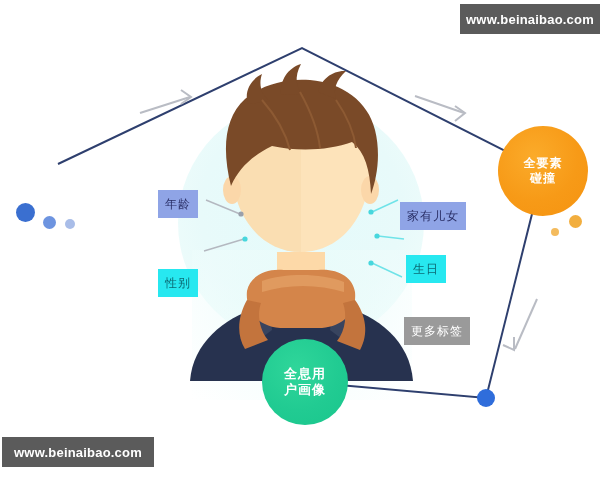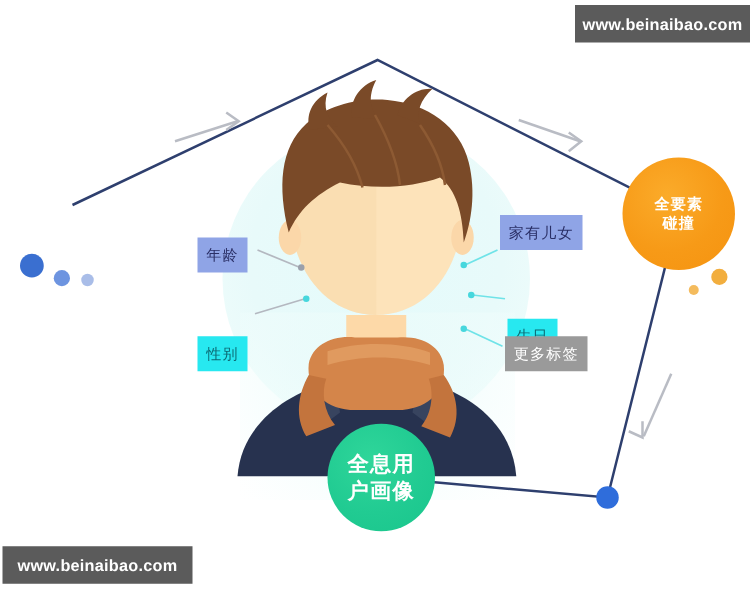"家有儿女" .tag-kids { top: 172px -> 202px }
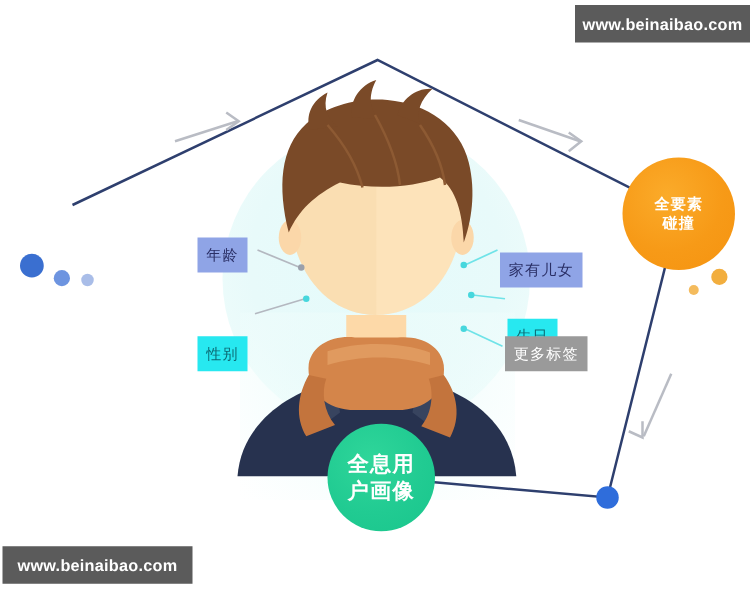"更多标签" .tag-gray { margin-top: none -> 48px }
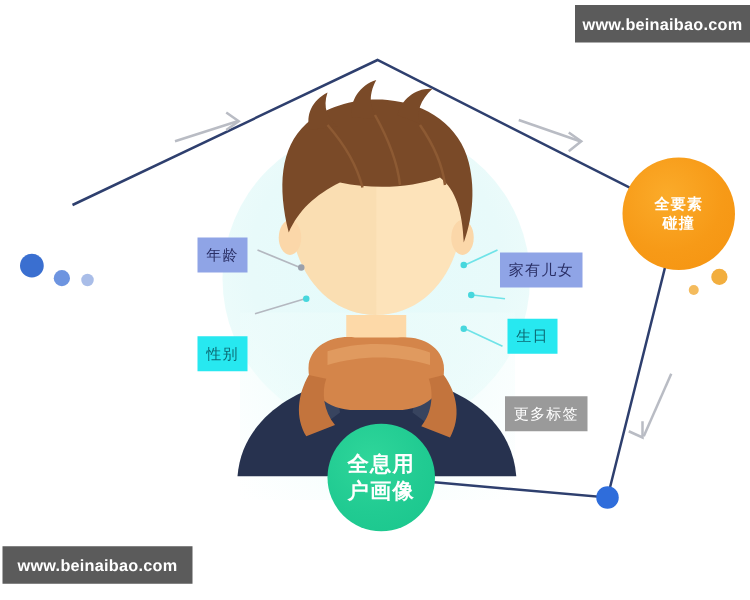"全息用" .node-portrait { font-size: 17px -> 13px }
